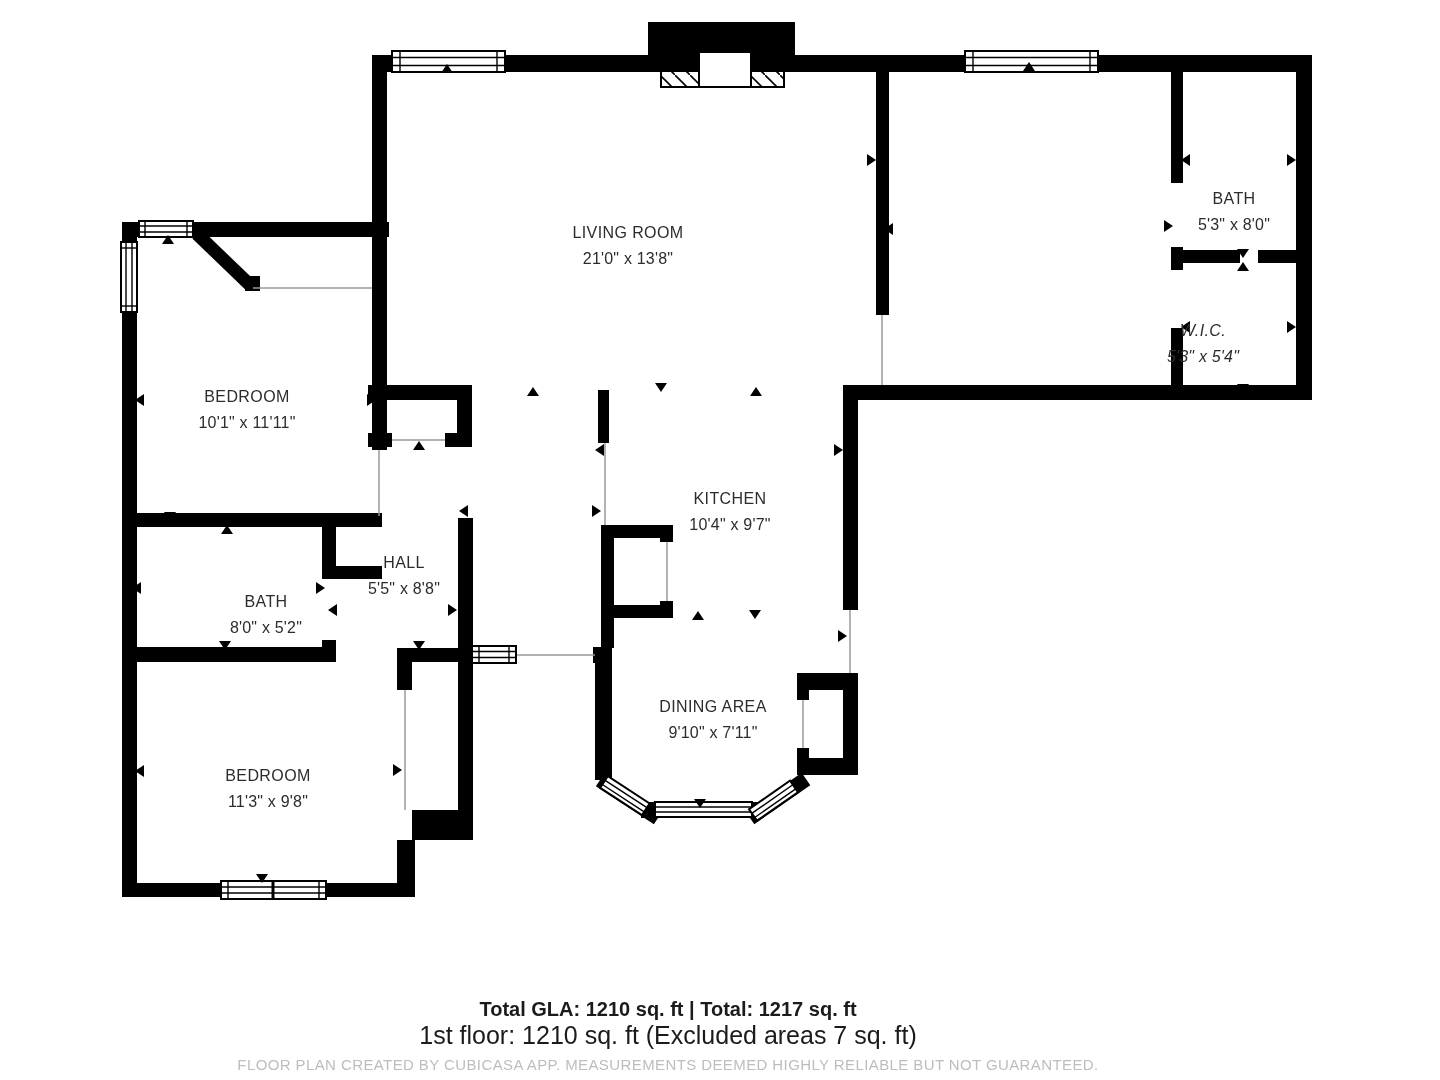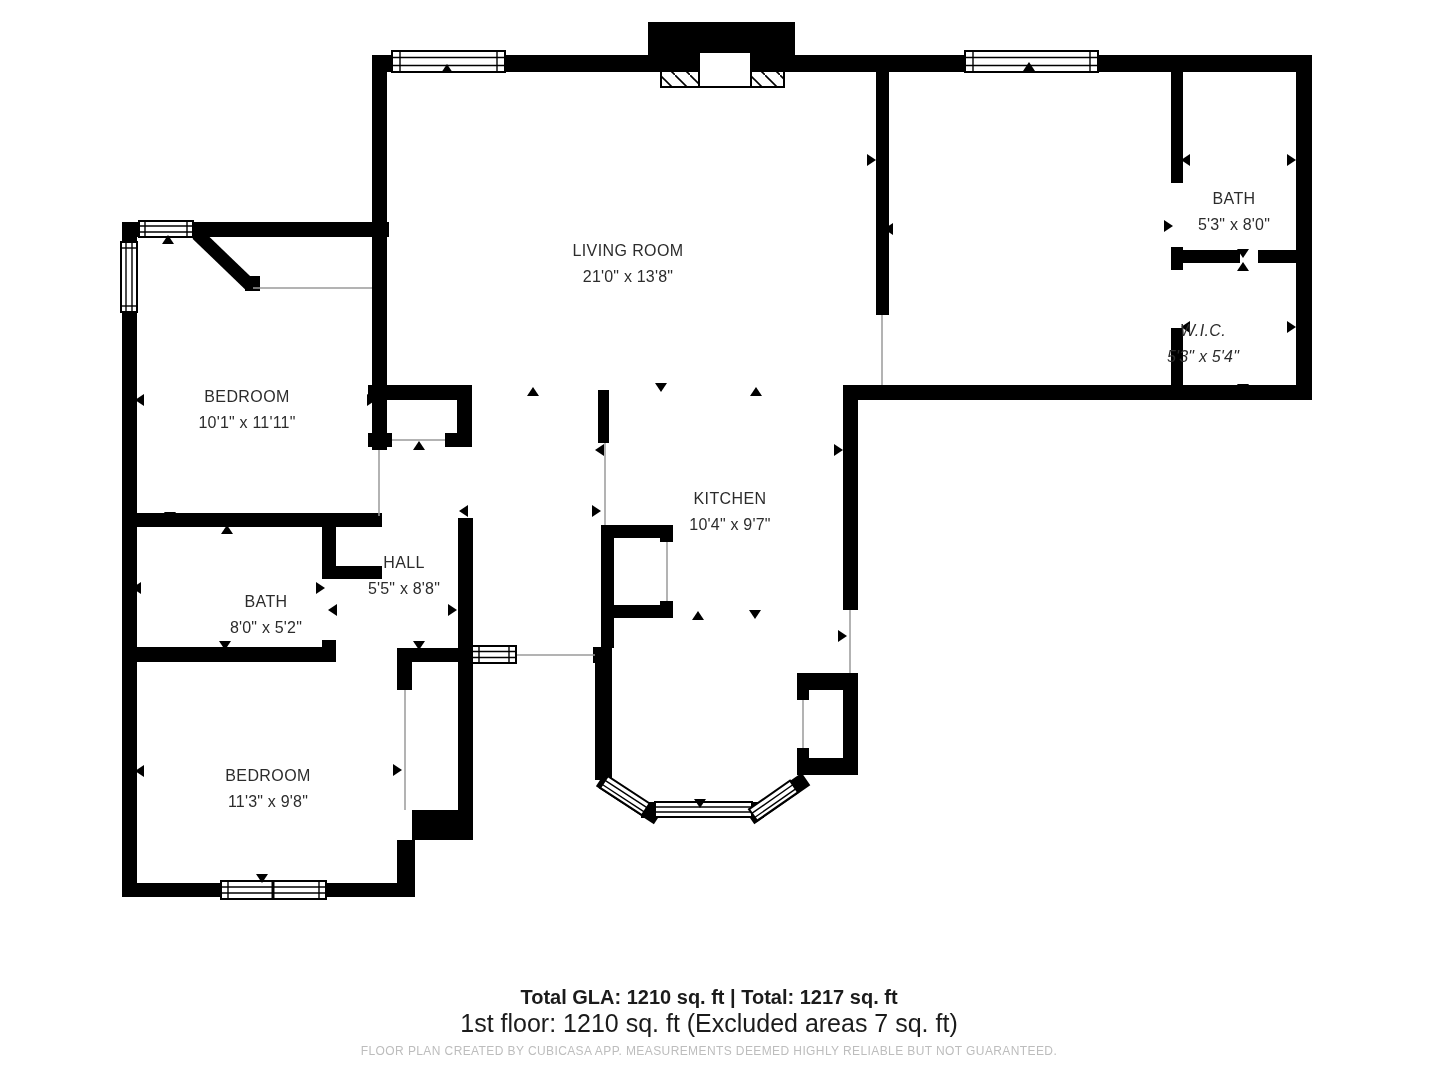"LIVING ROOM" div.room-label { margin-top: 18px -> none }
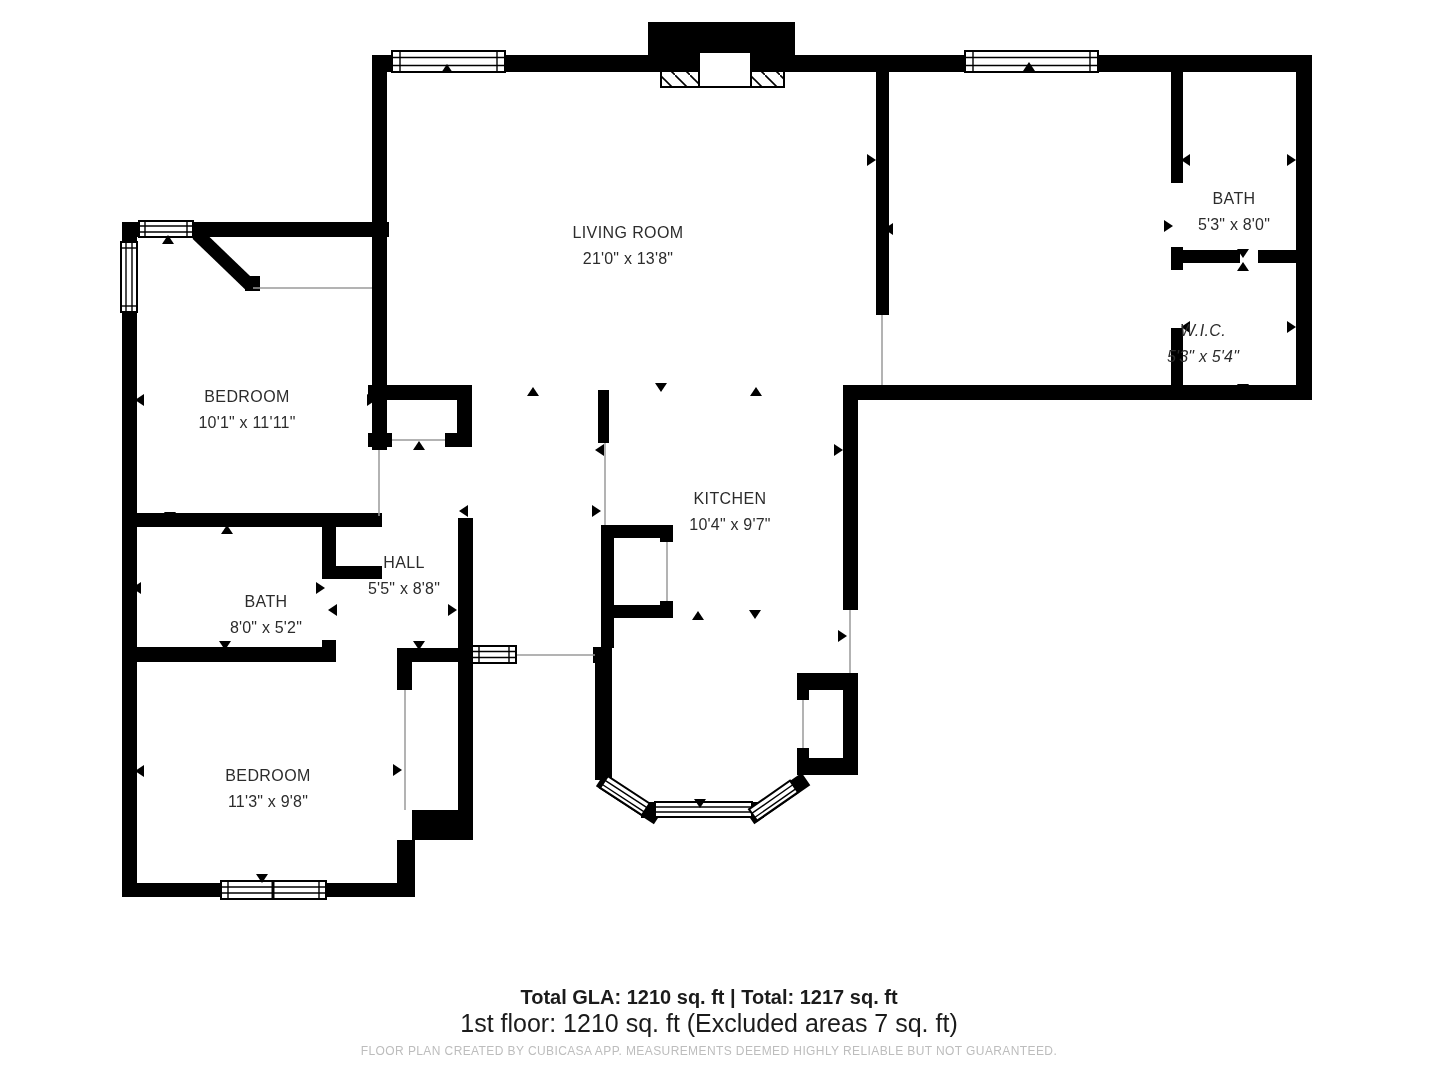"DINING AREA" div.room-label { html: none -> <div> <div>DINING AREA</div> <div>9'10" x 7'11"</div> </div> }
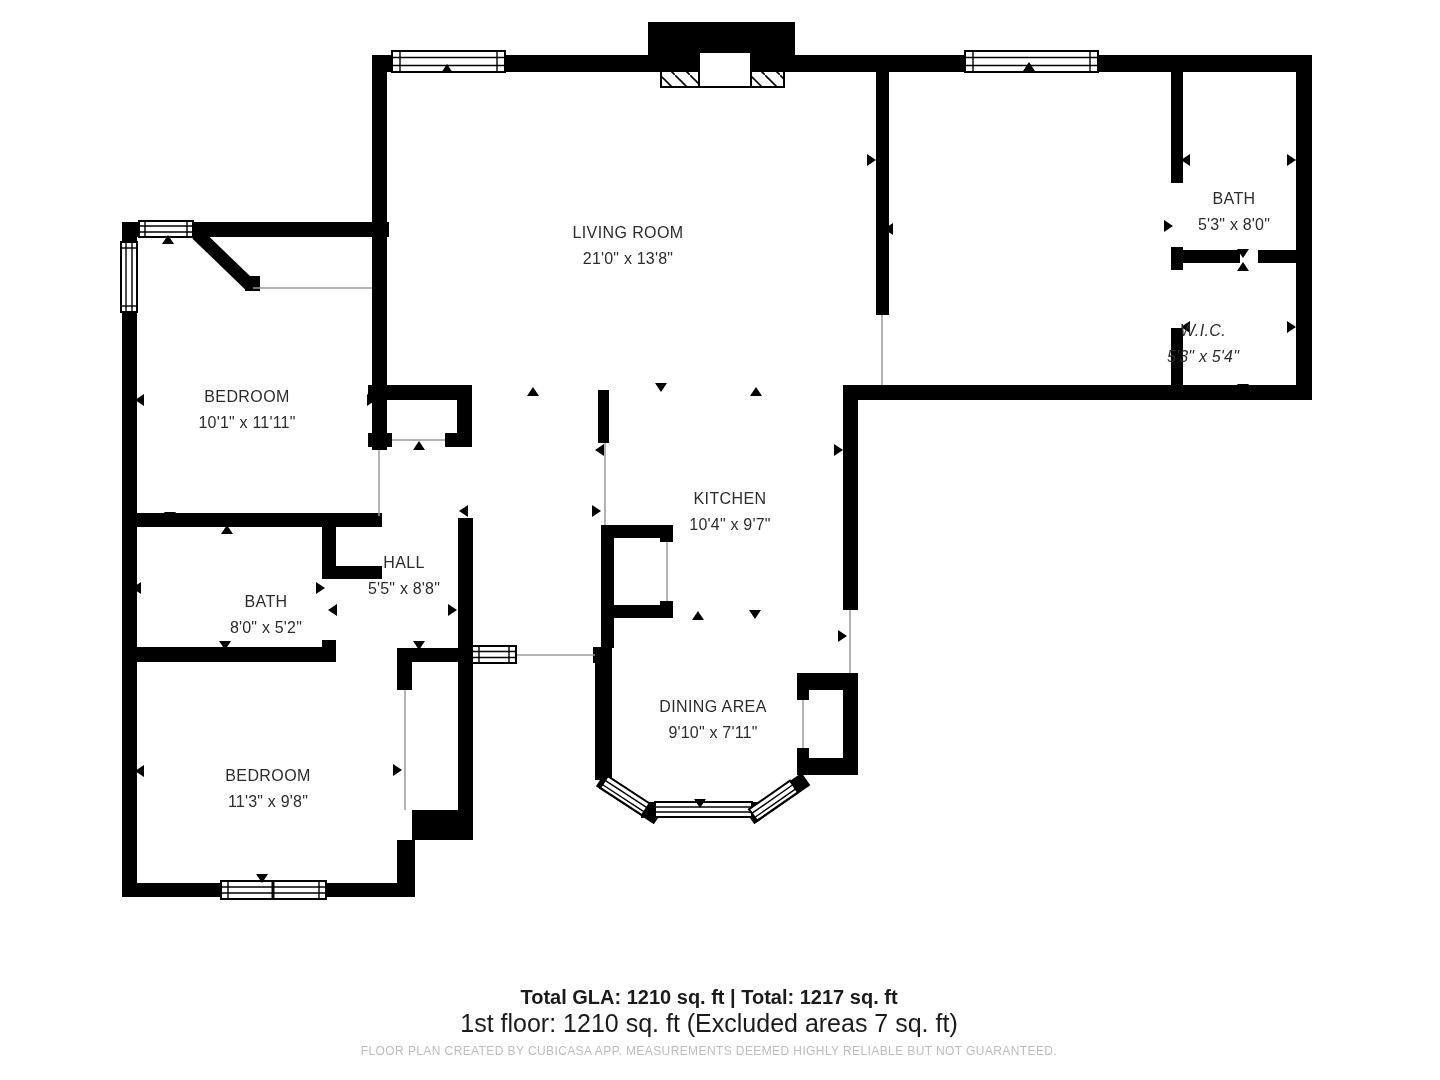"Total GLA: 1210 sq. ft" .footer-line { left: 709px -> 668px; margin-top: none -> 12px }
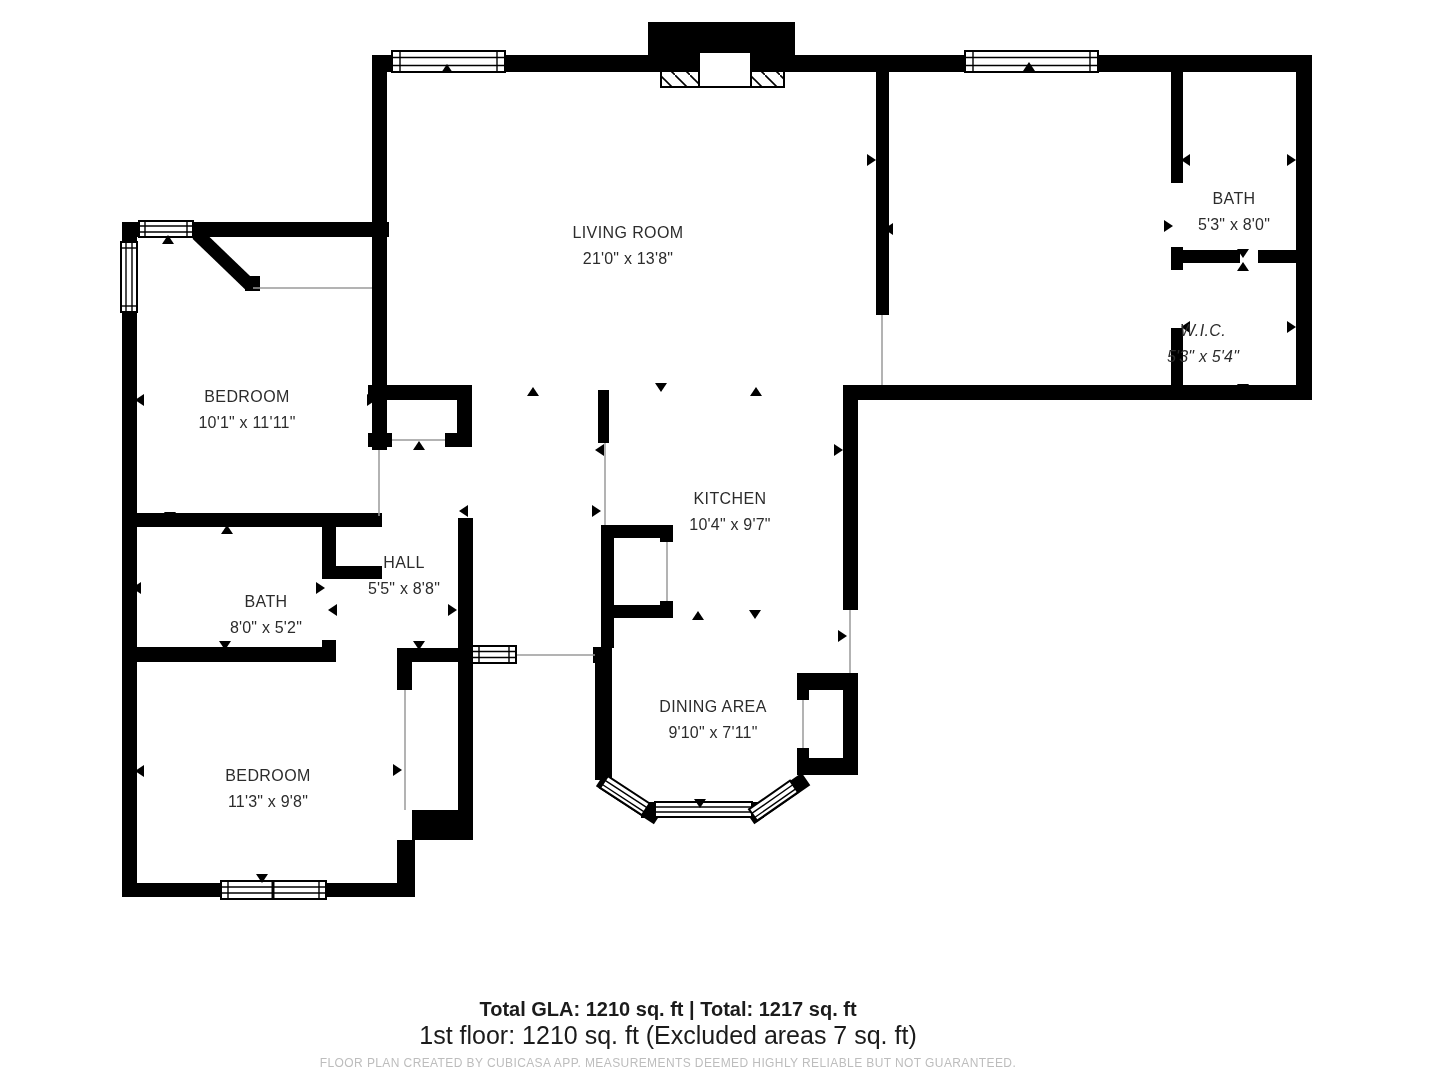"FLOOR PLAN CREATED BY CUBICASA" .footer-disclaimer { font-size: 12px -> 15px }
